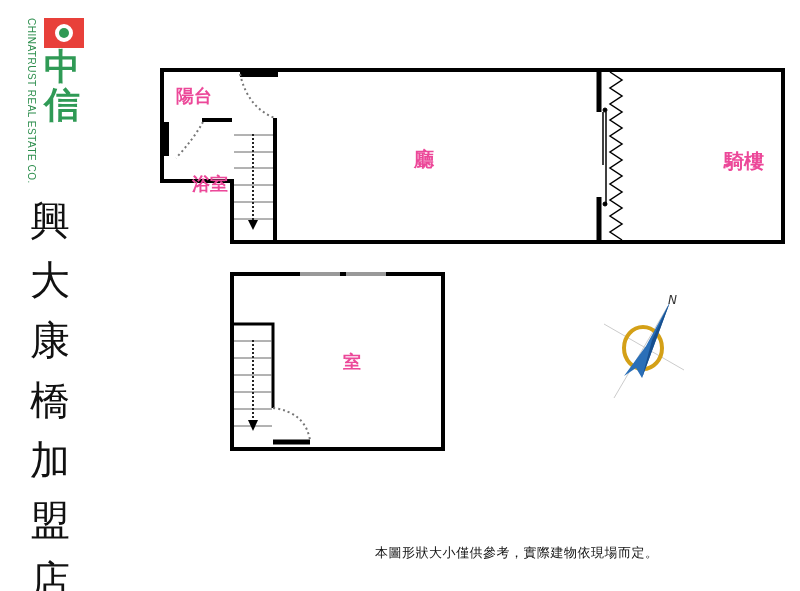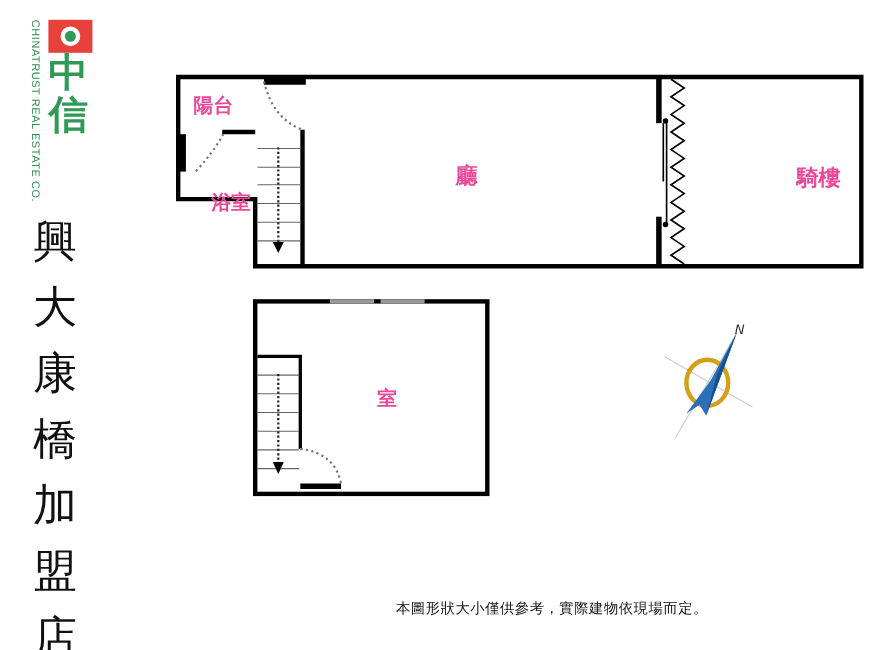"本圖形狀大小僅供參考，實際建物依現場而定。" .note { left: 360px -> 375px }
